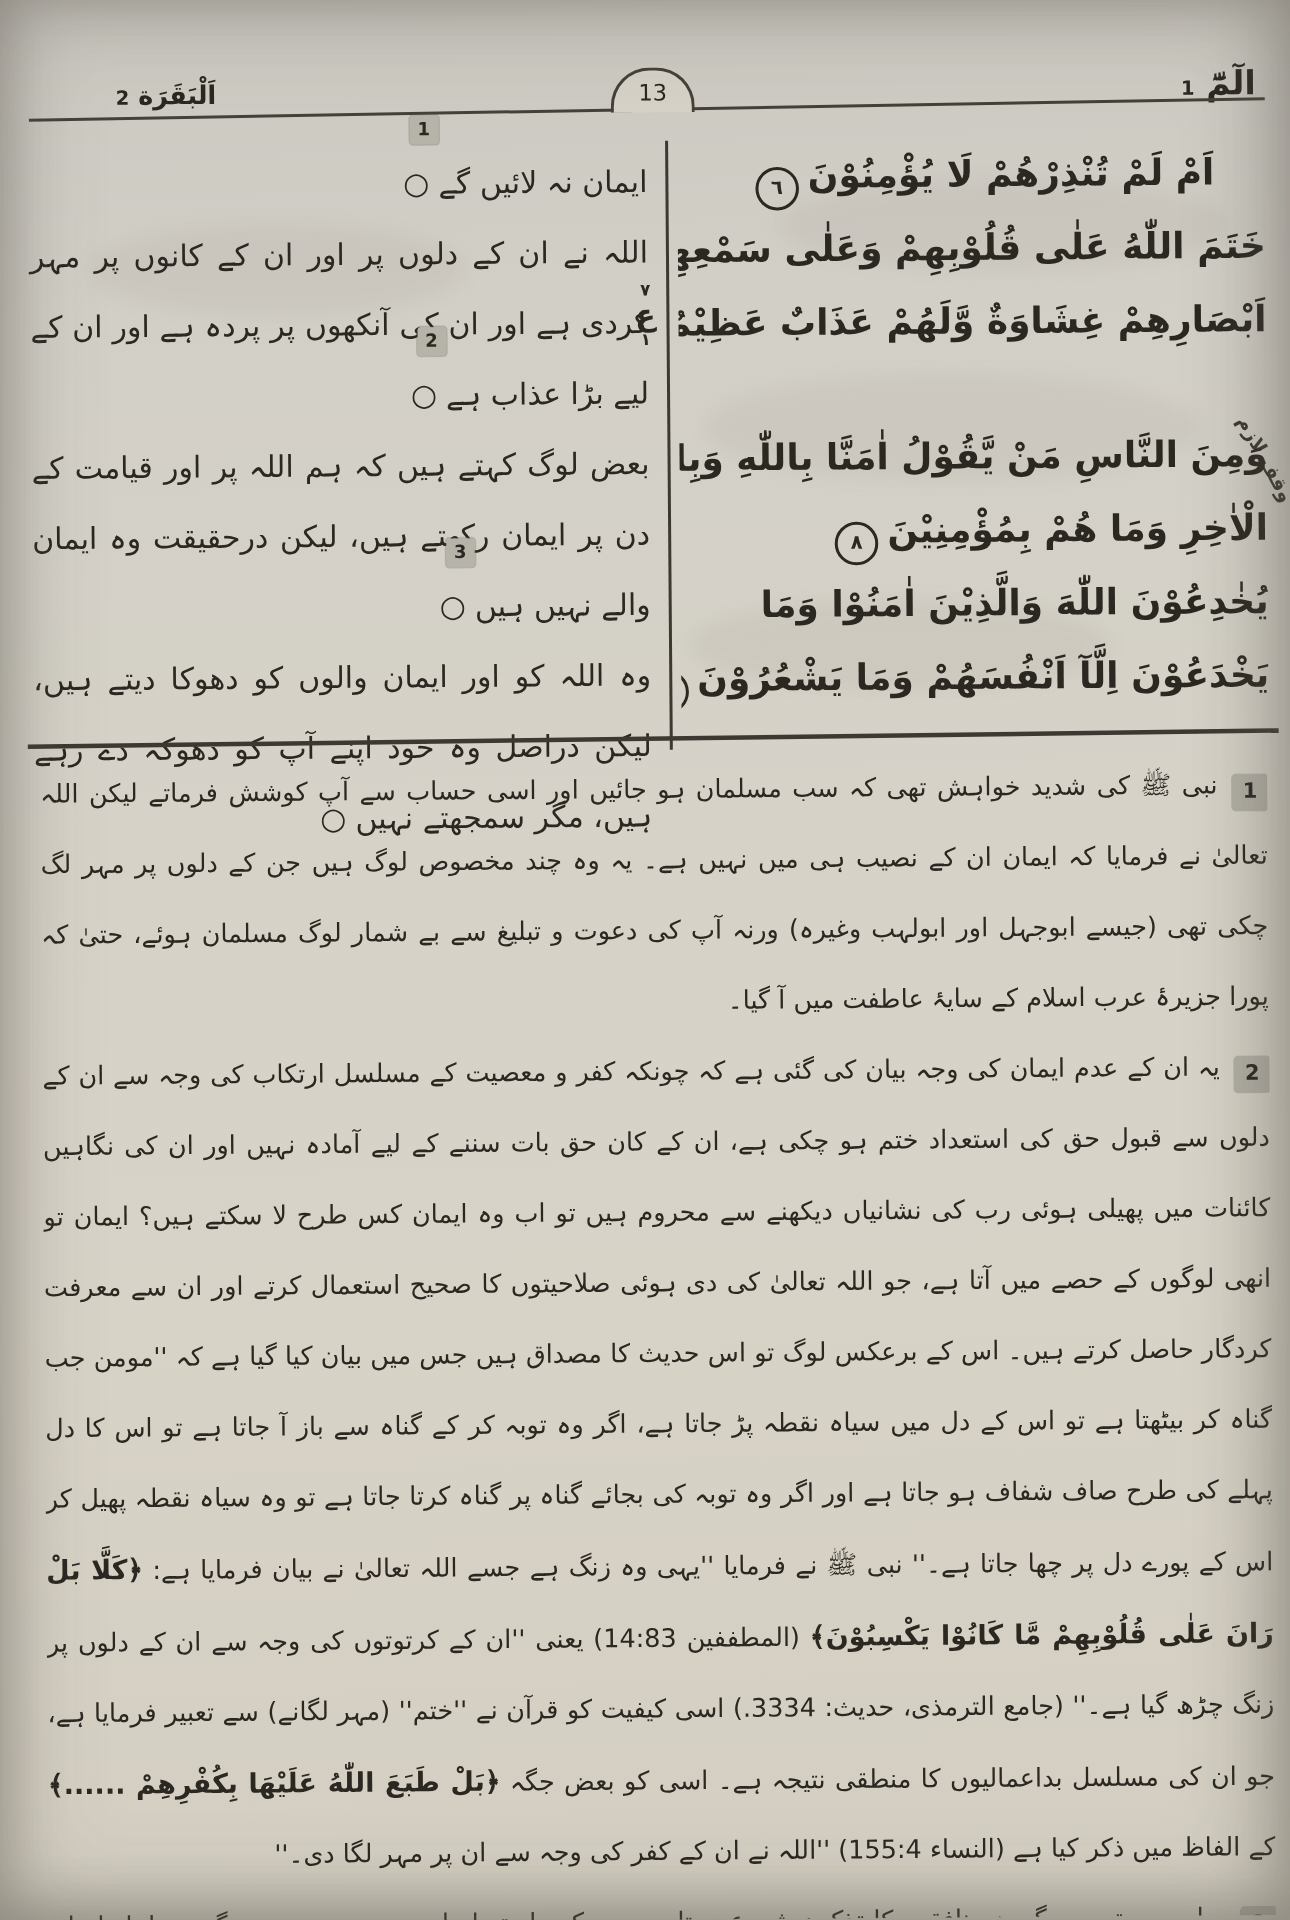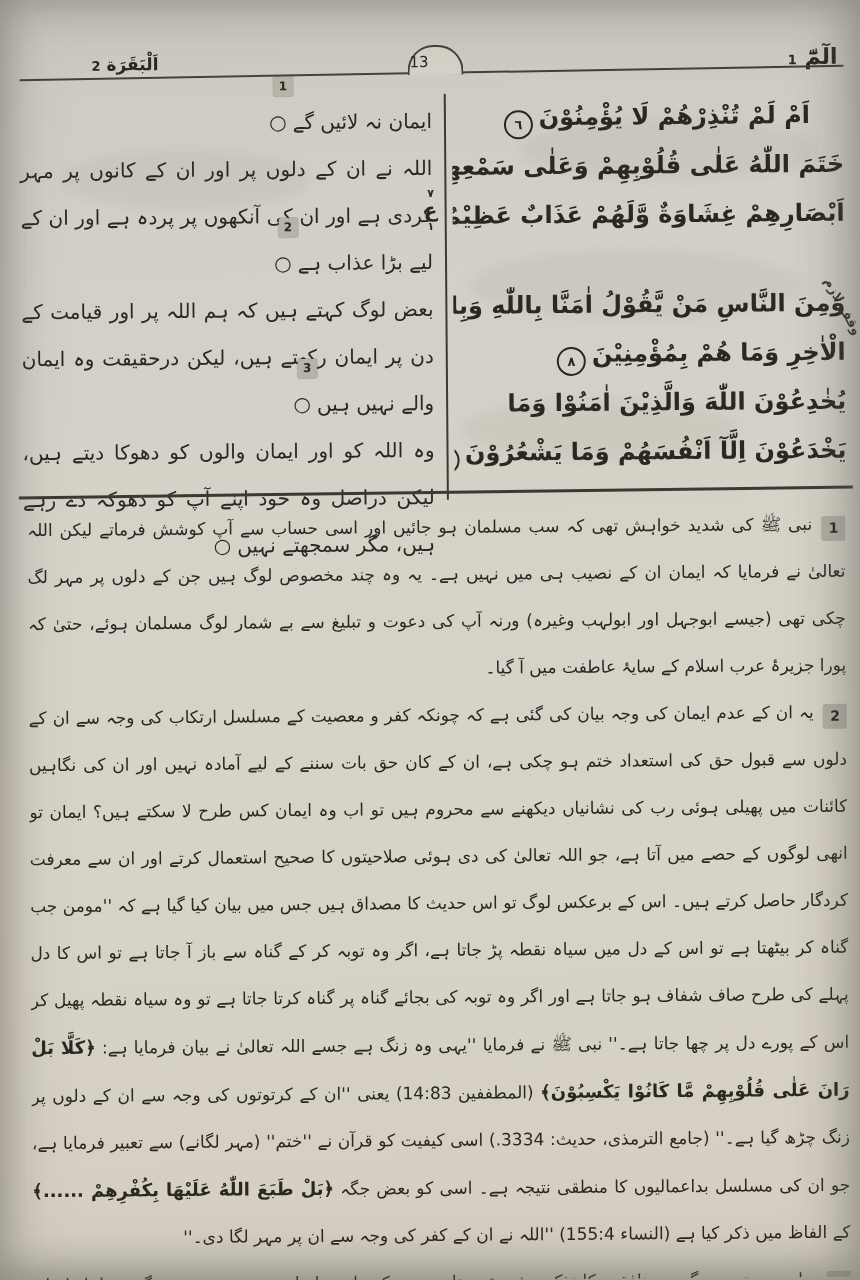"اَلْبَقَرَة 2" .surah-marker { left: 72px -> 58px }
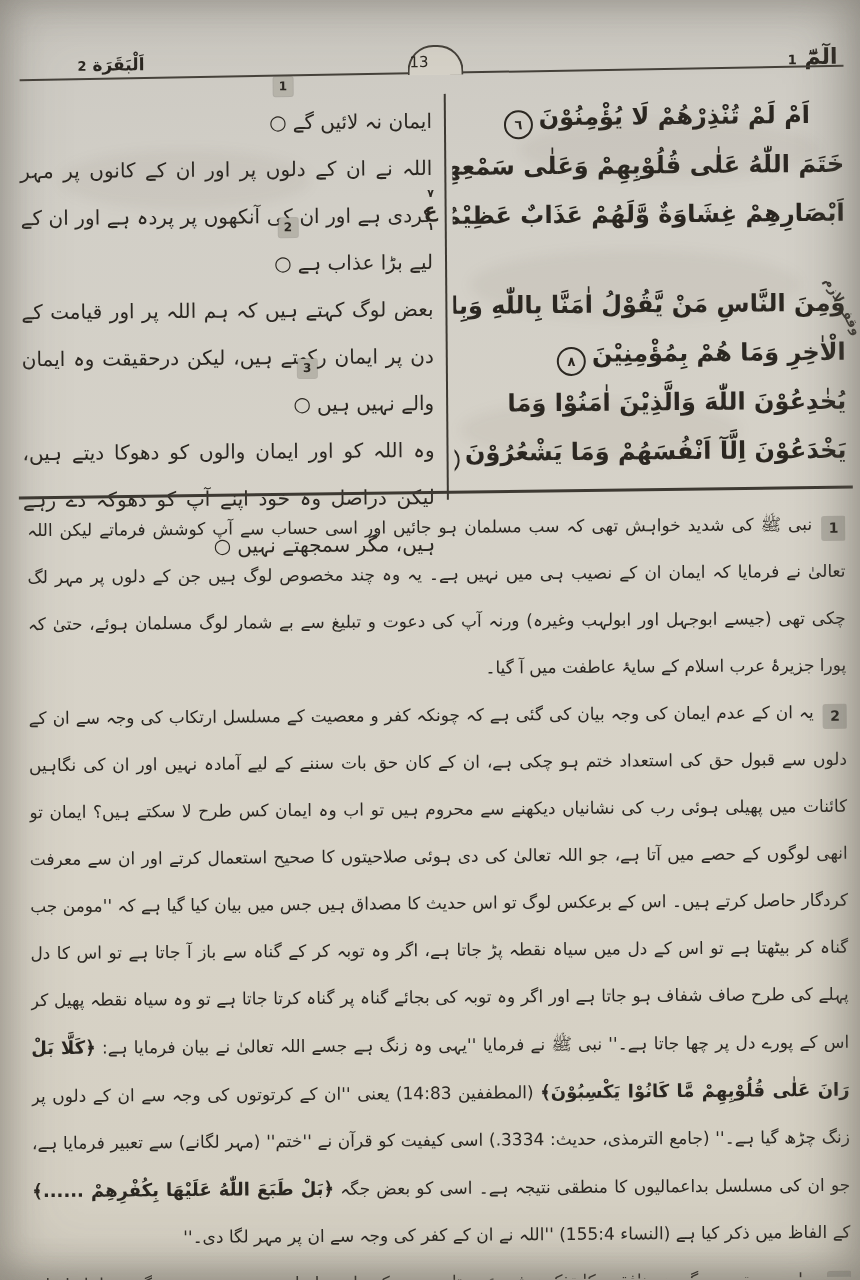"13" .page-circle { text-align: left -> center }
